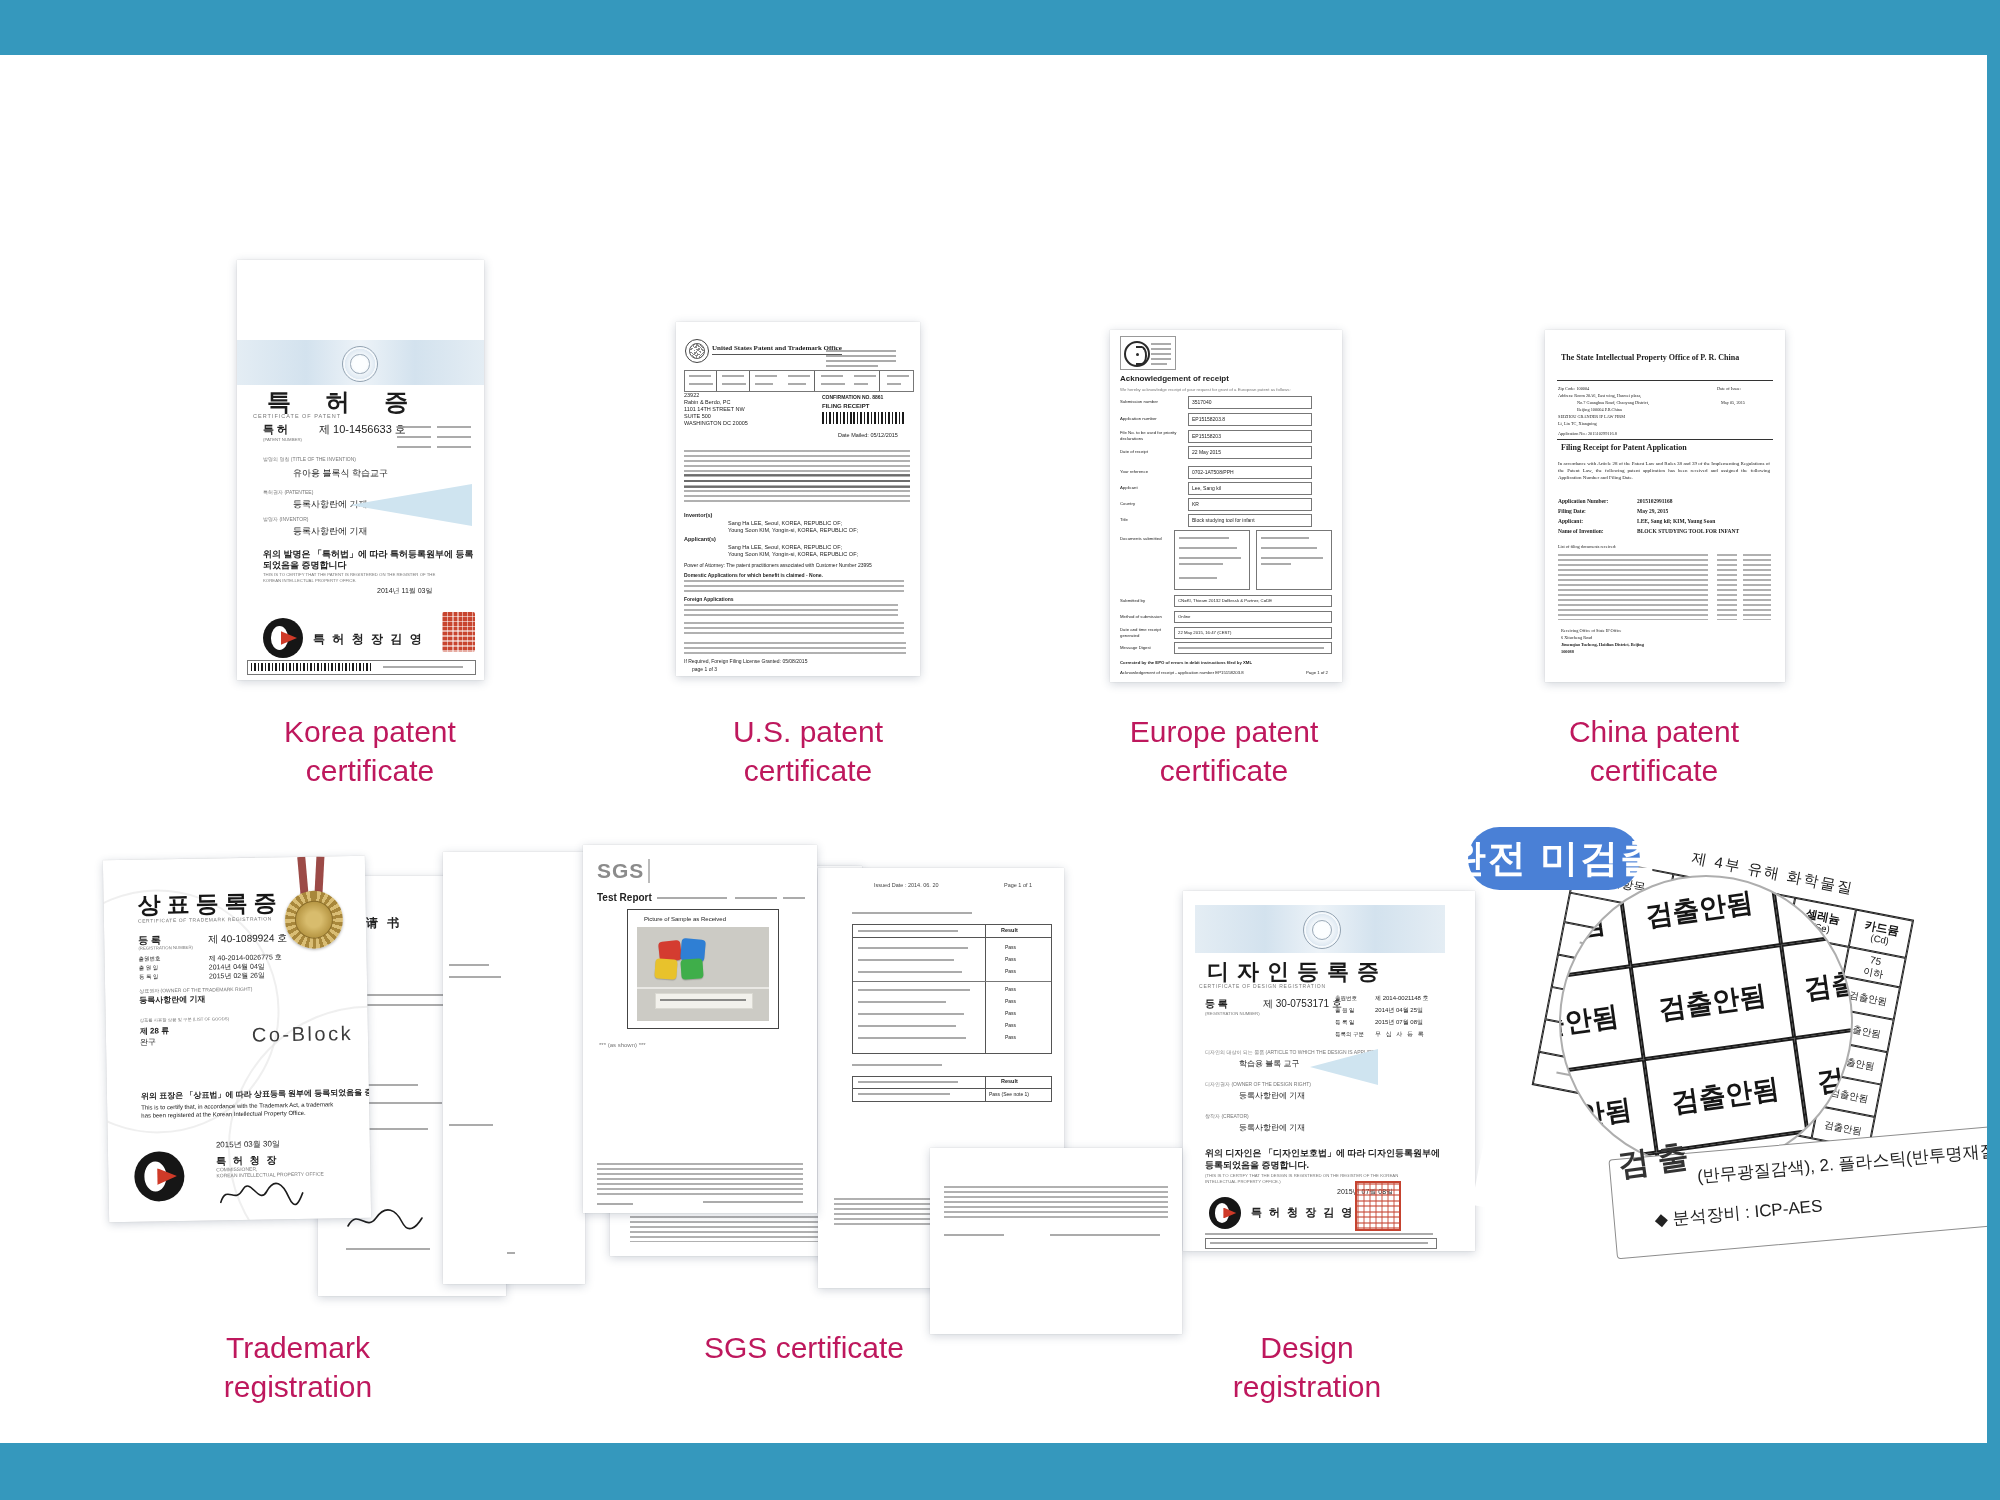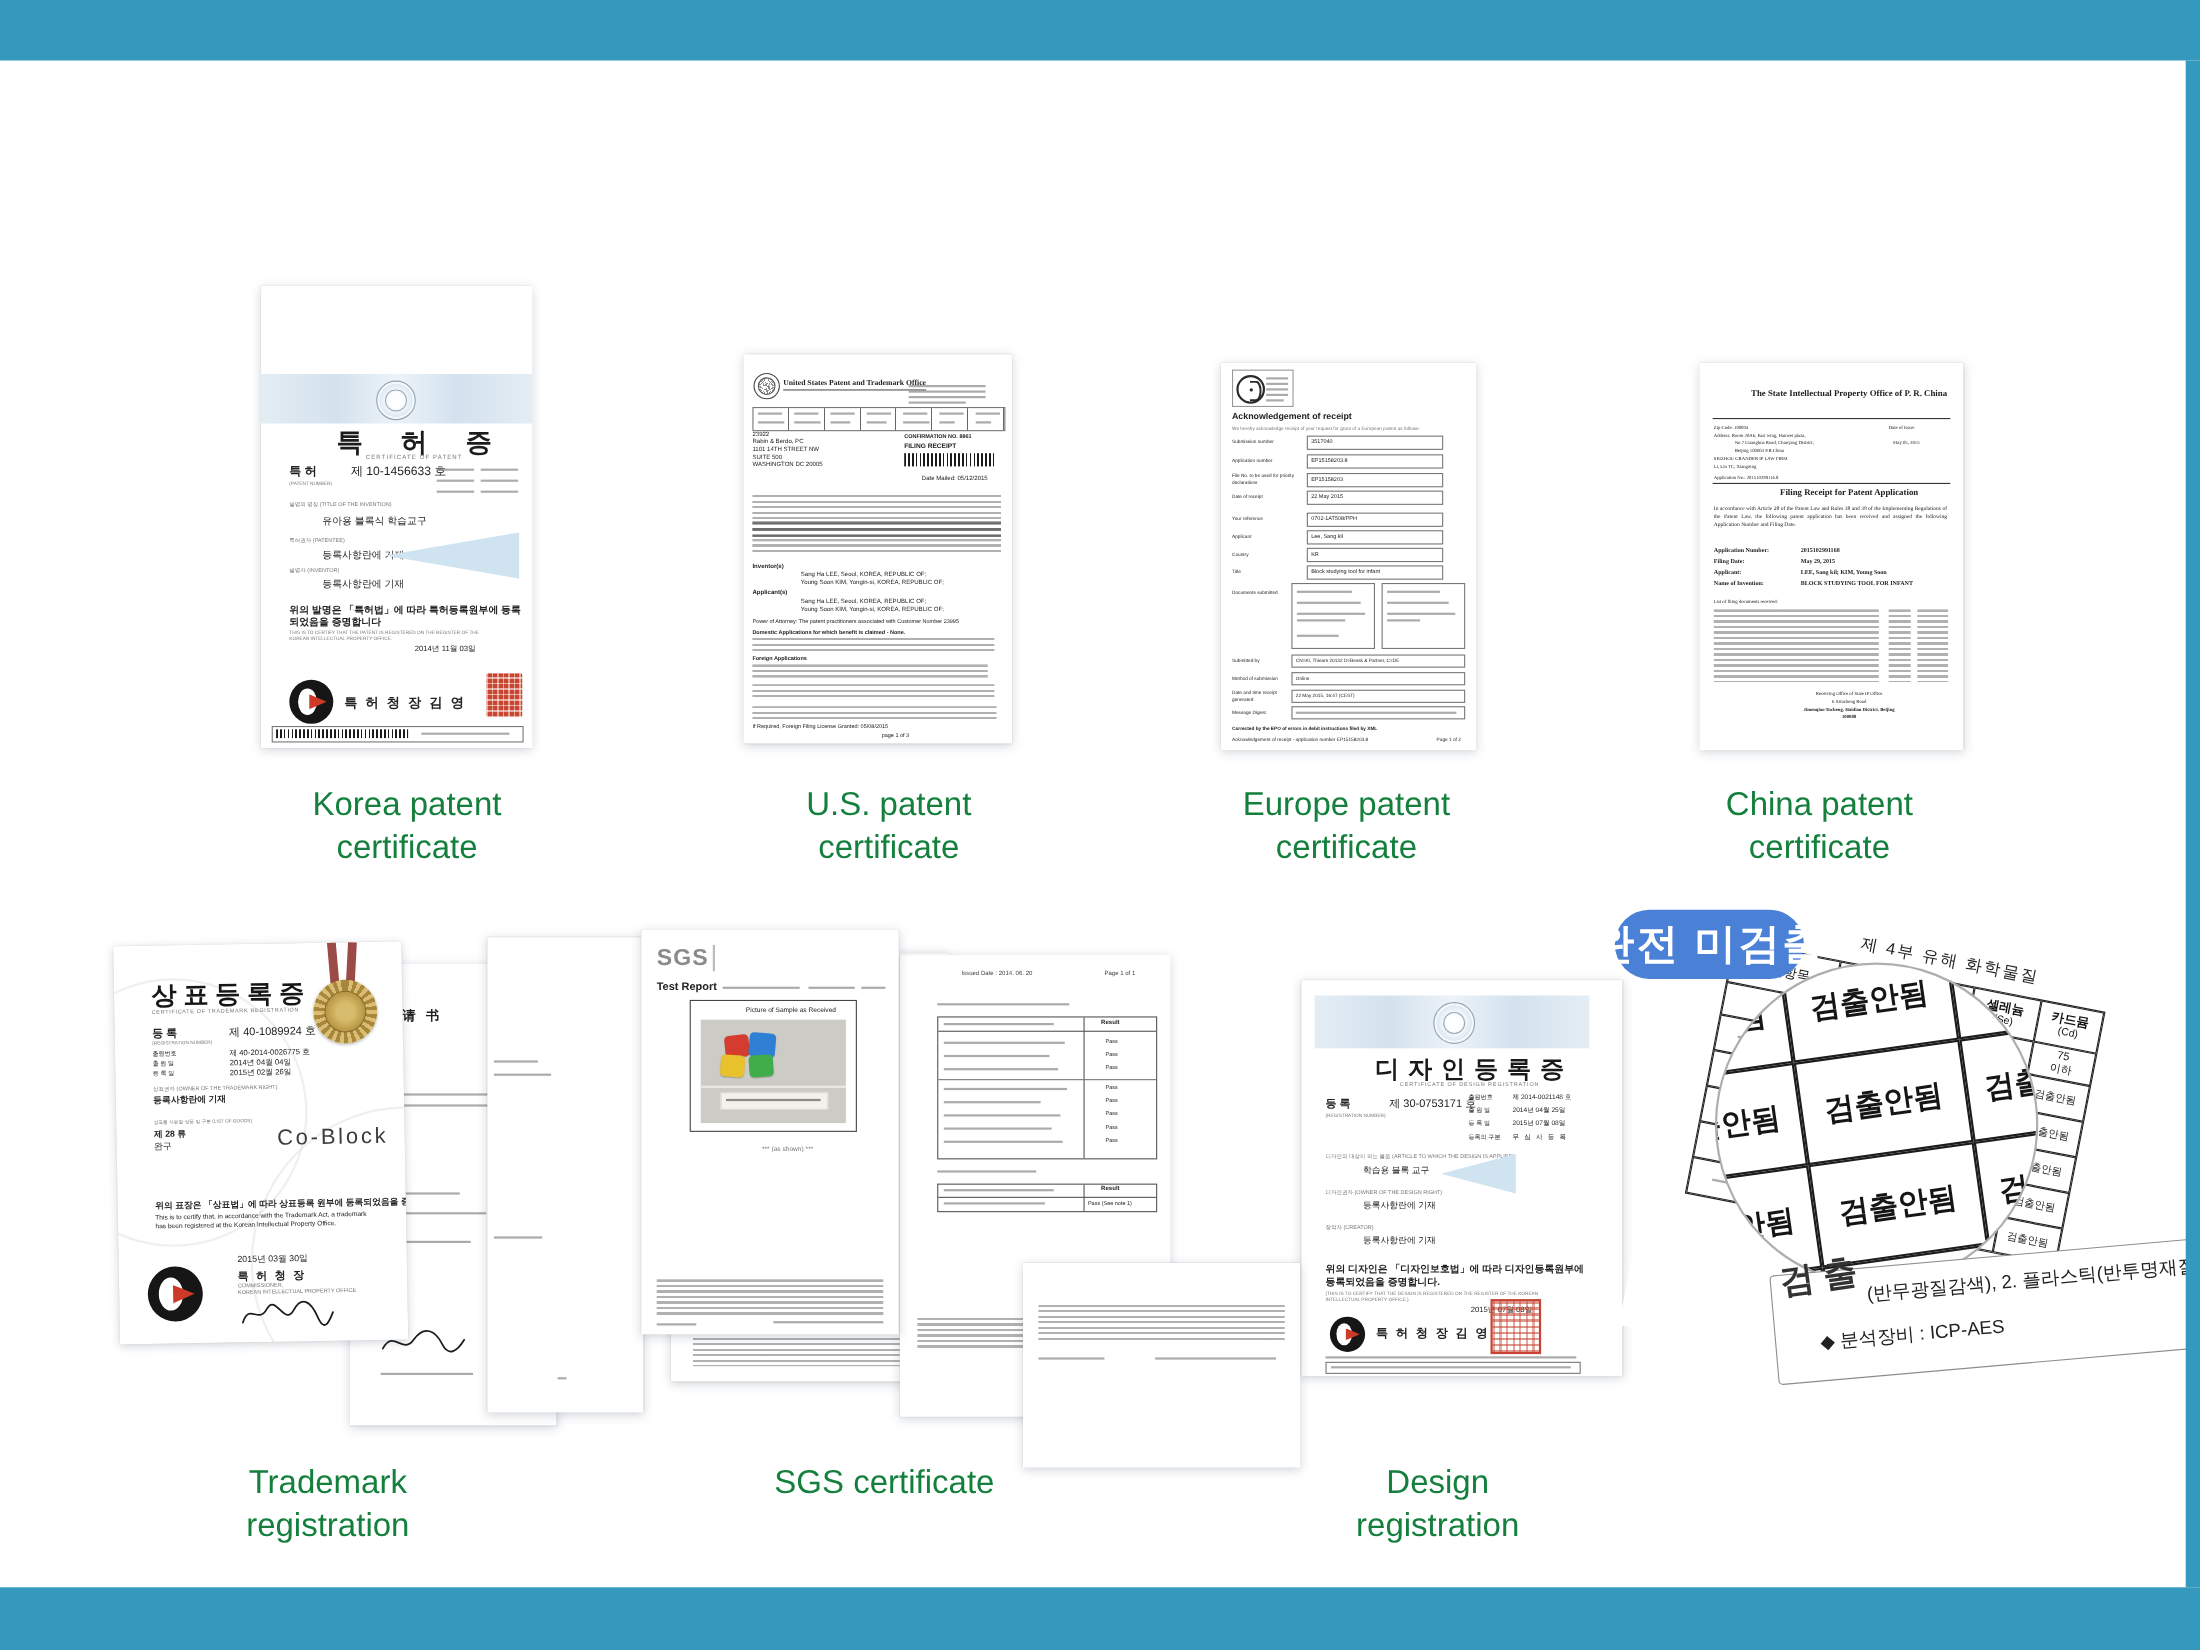"The State Intellectual Property Office" .ctr { text-align: center -> left }
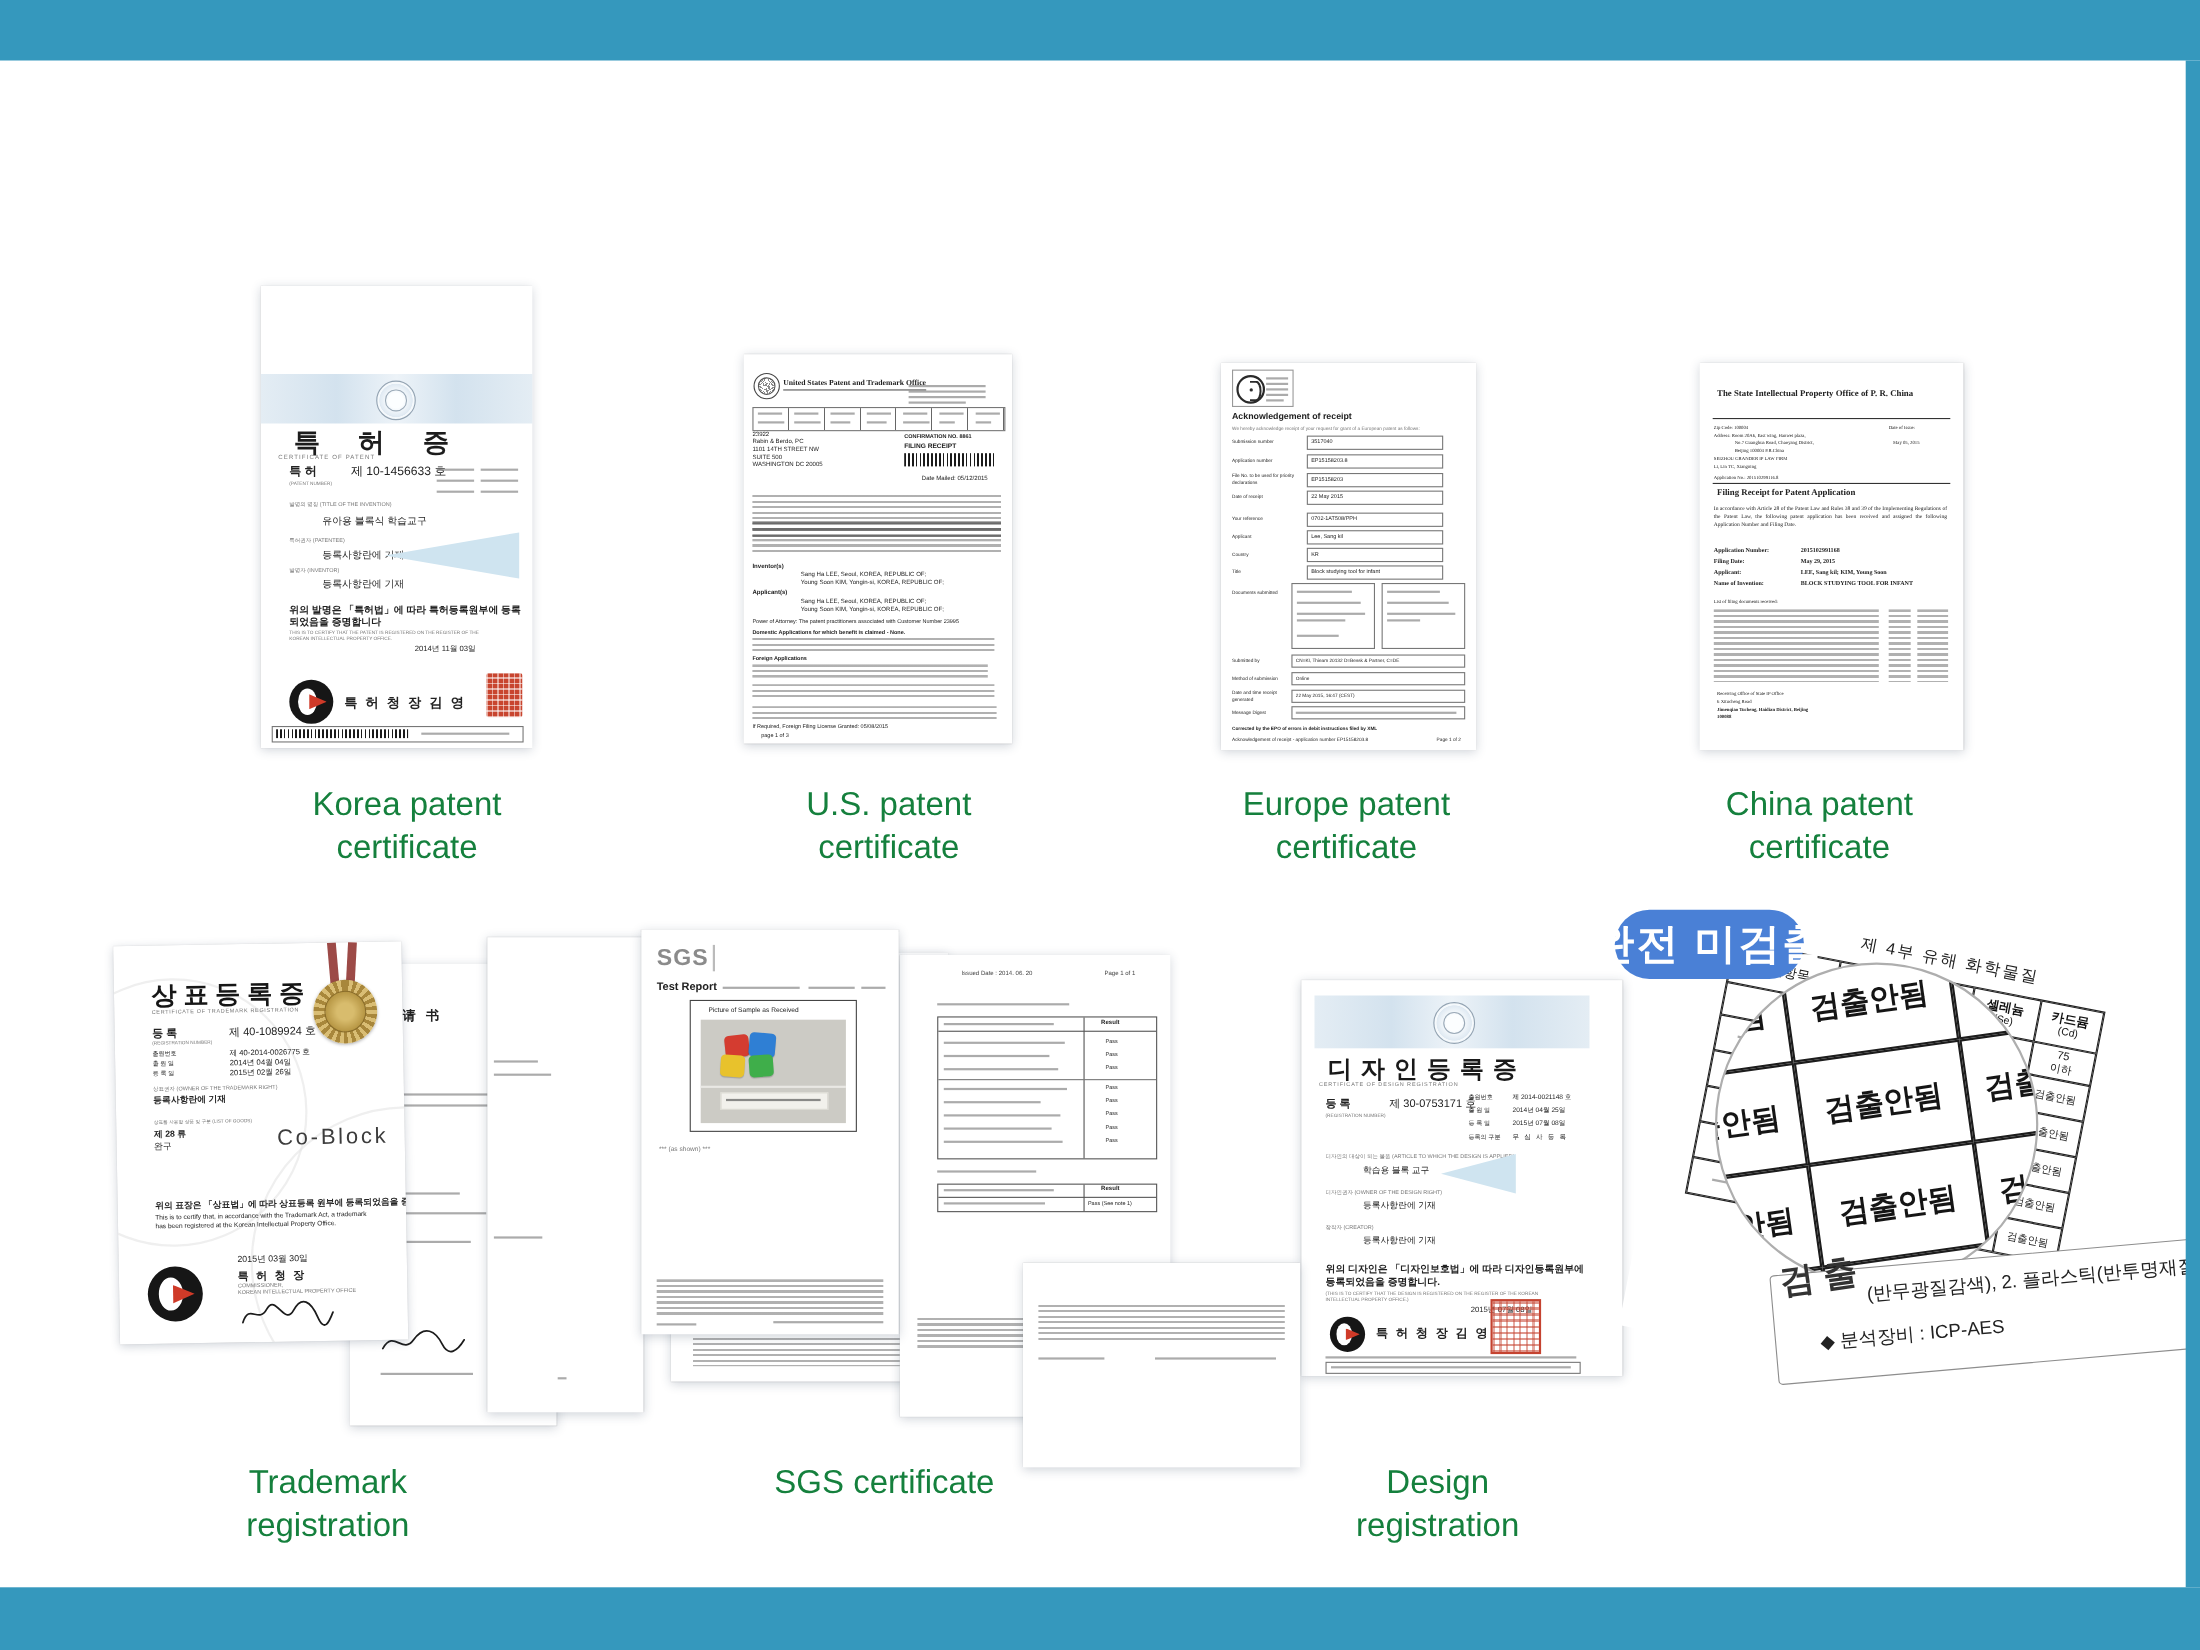"Korea patent" .cap { color: #15803d -> #be185d }
